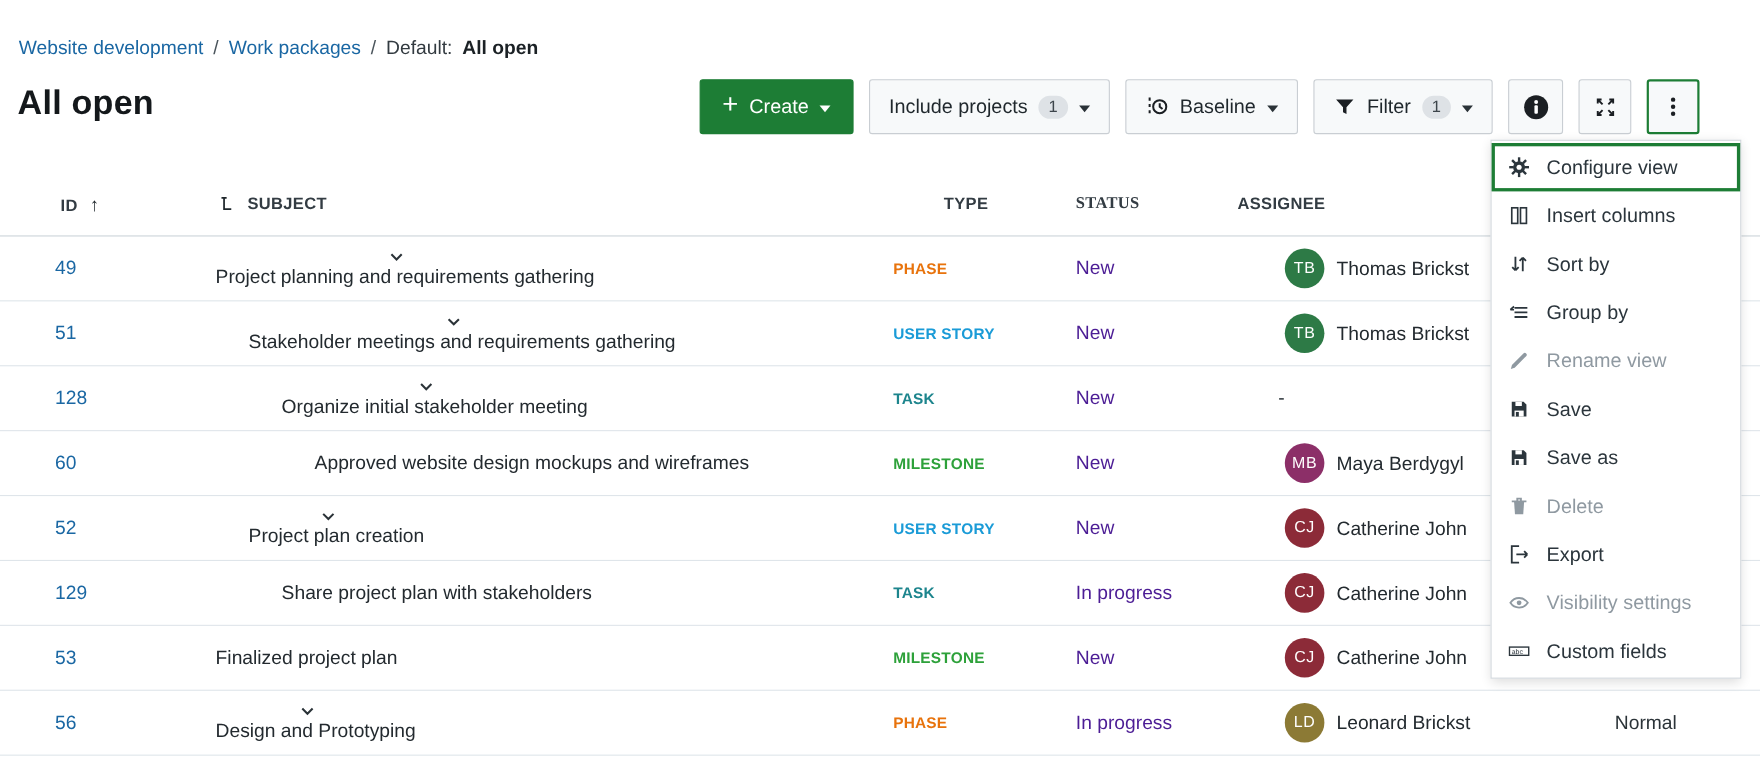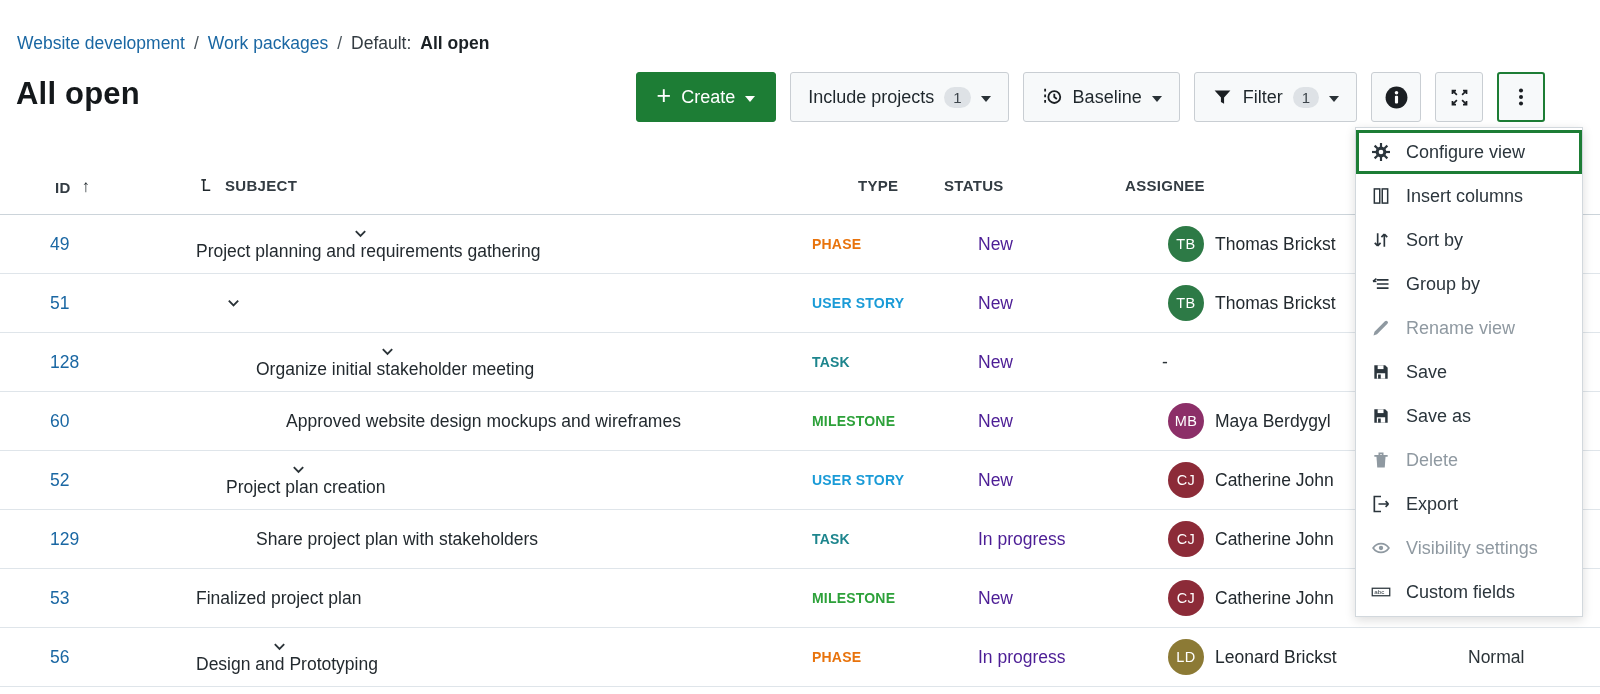"STATUS" .th-status { font-family: none -> Liberation Serif, serif; left: 944px -> 978px }
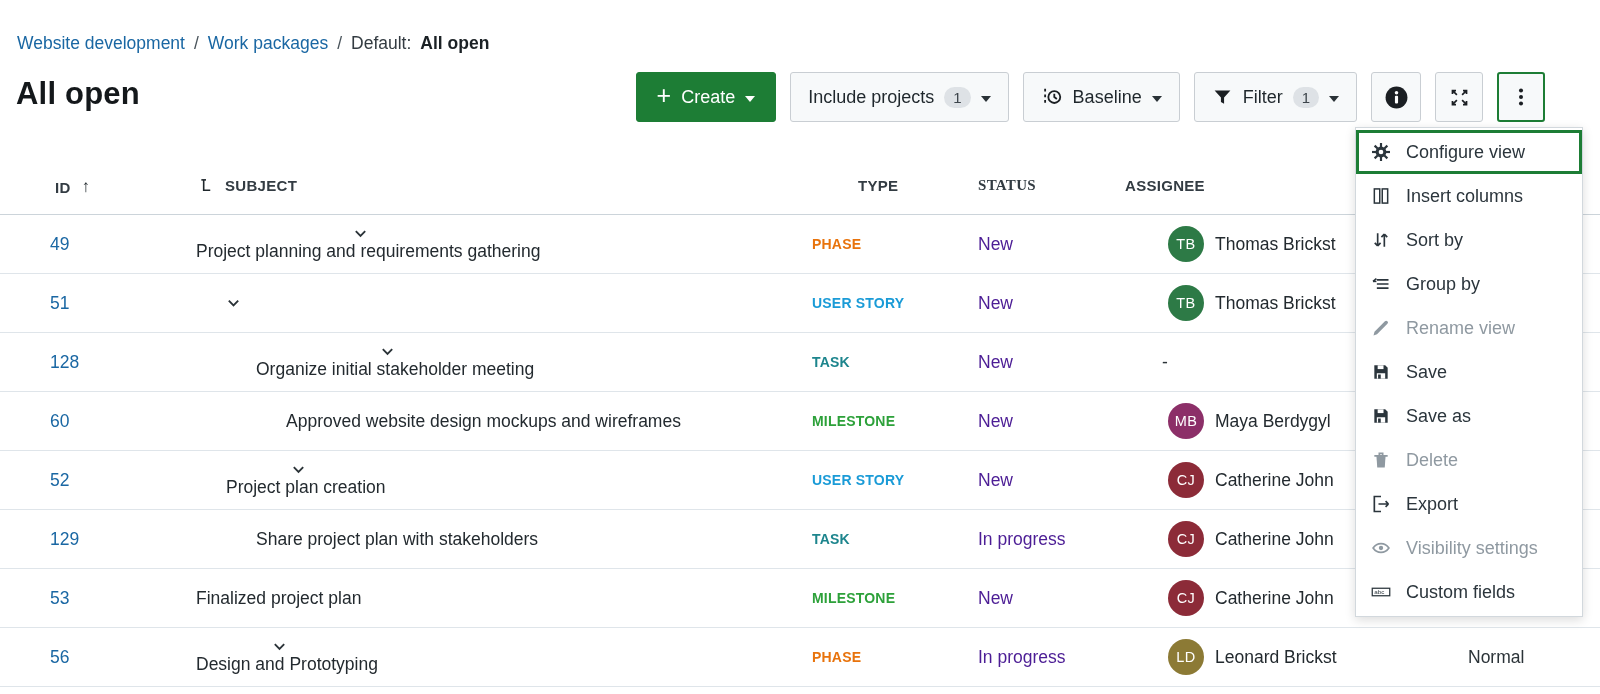"Stakeholder meetings and requirements" span { html: none -> <span>Stakeholder meetings and requirements gathering</span> }
